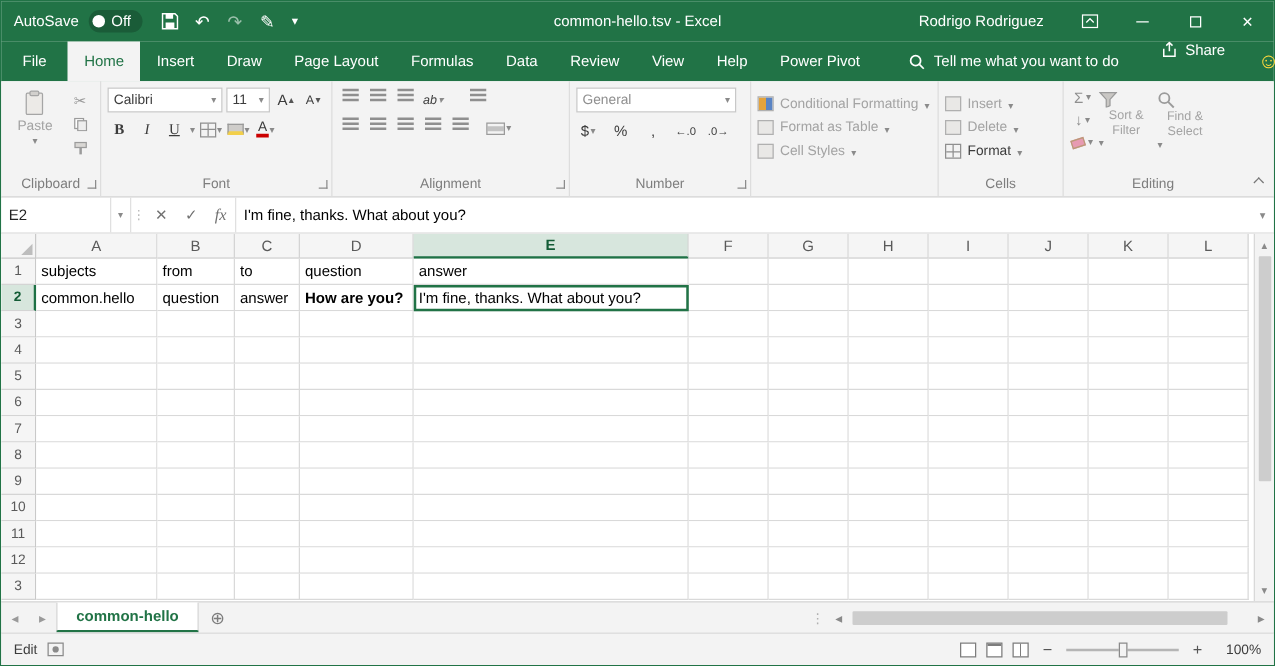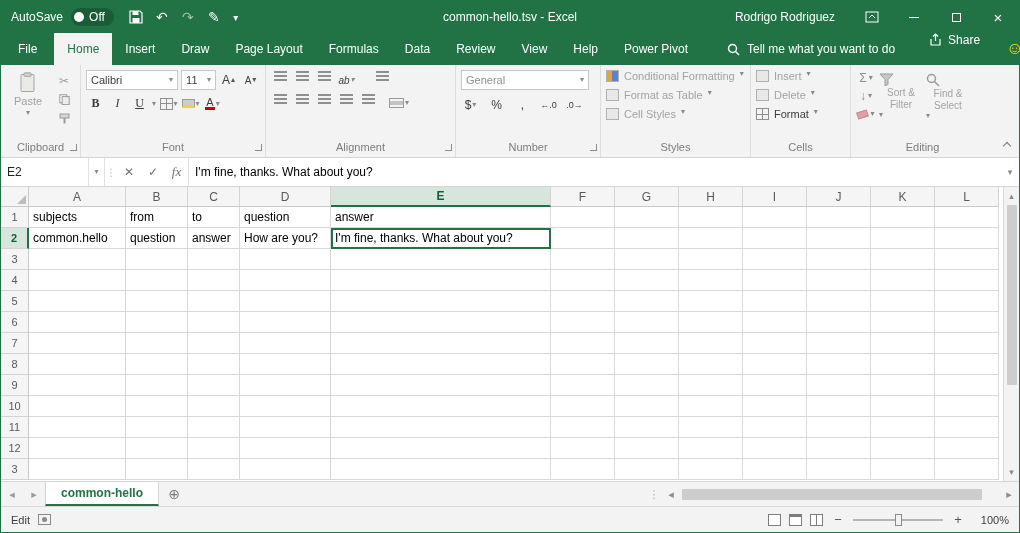"Conditional Formatting" .style-row { align-items: flex-start -> flex-end }
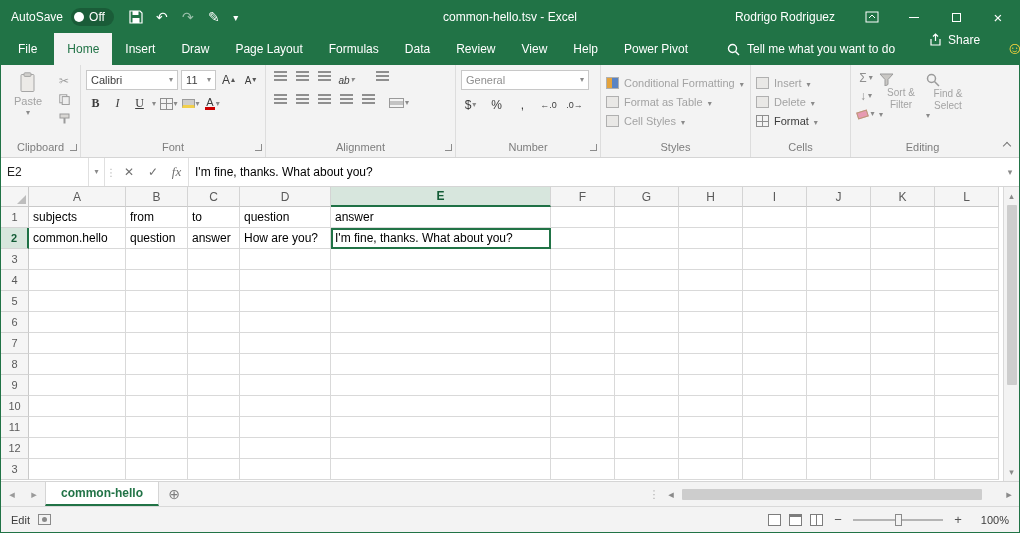"Styles" div.rgroup-label { html: <div>Styles</div> -> none }
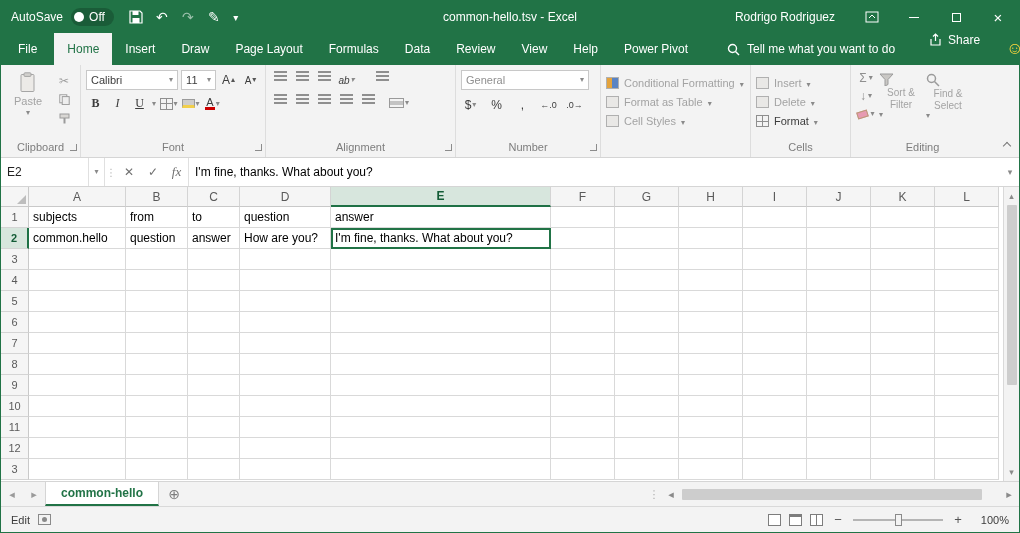"How are you?" div.cell { font-weight: none -> bold }
